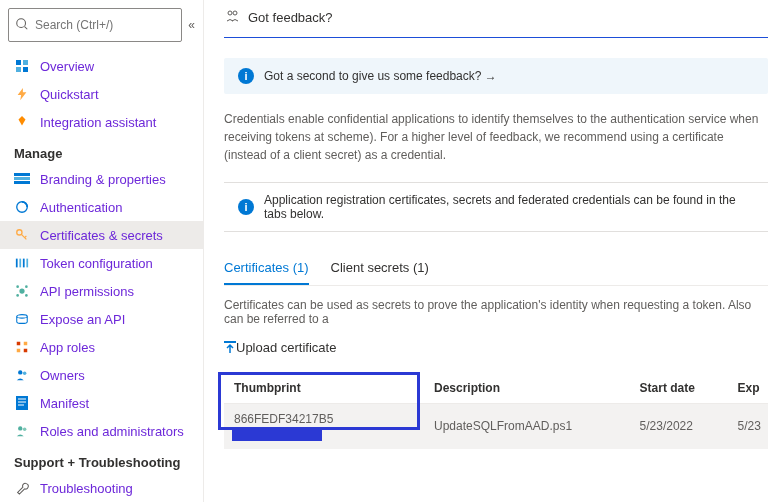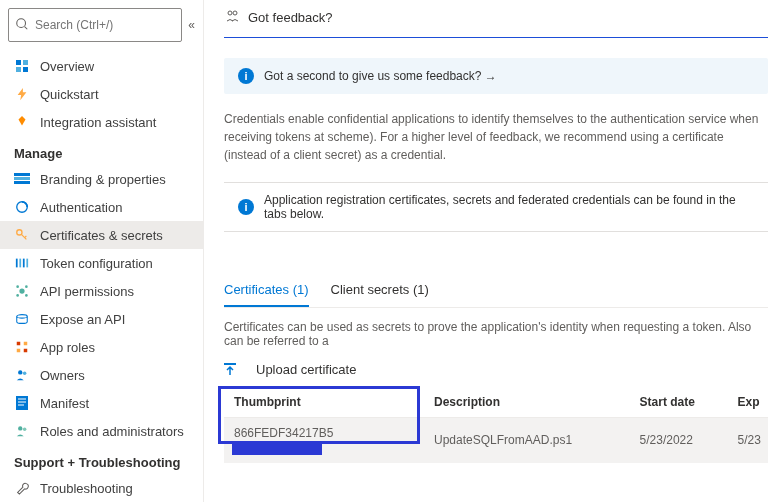"Overview" .nav-item { color: #404040 -> #6d28d9 }
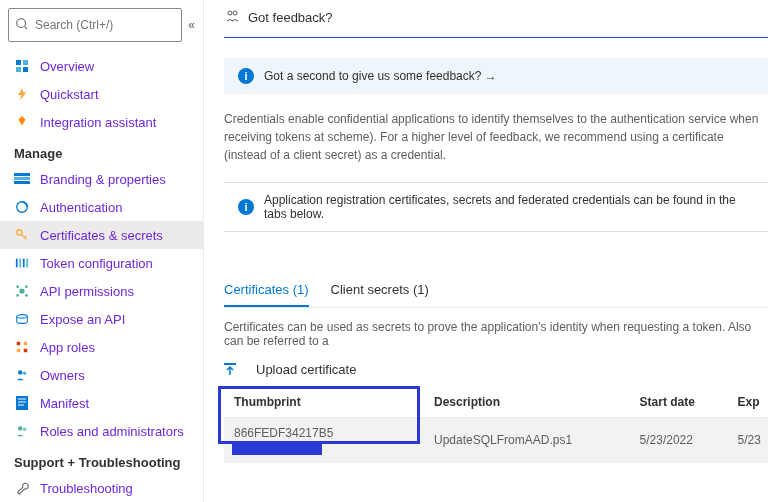"Certificates (1)" .tab { margin-top: 22px -> none }
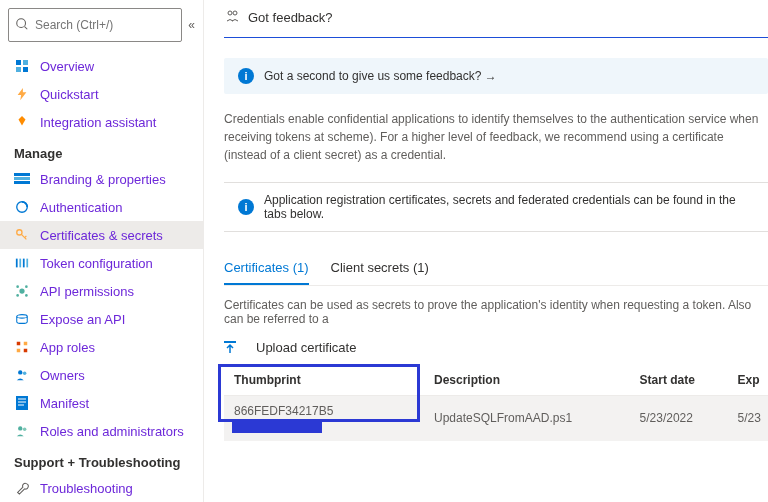"Upload certificate" .upload-row { gap: 20px -> 0; margin-bottom: 10px -> 18px }
